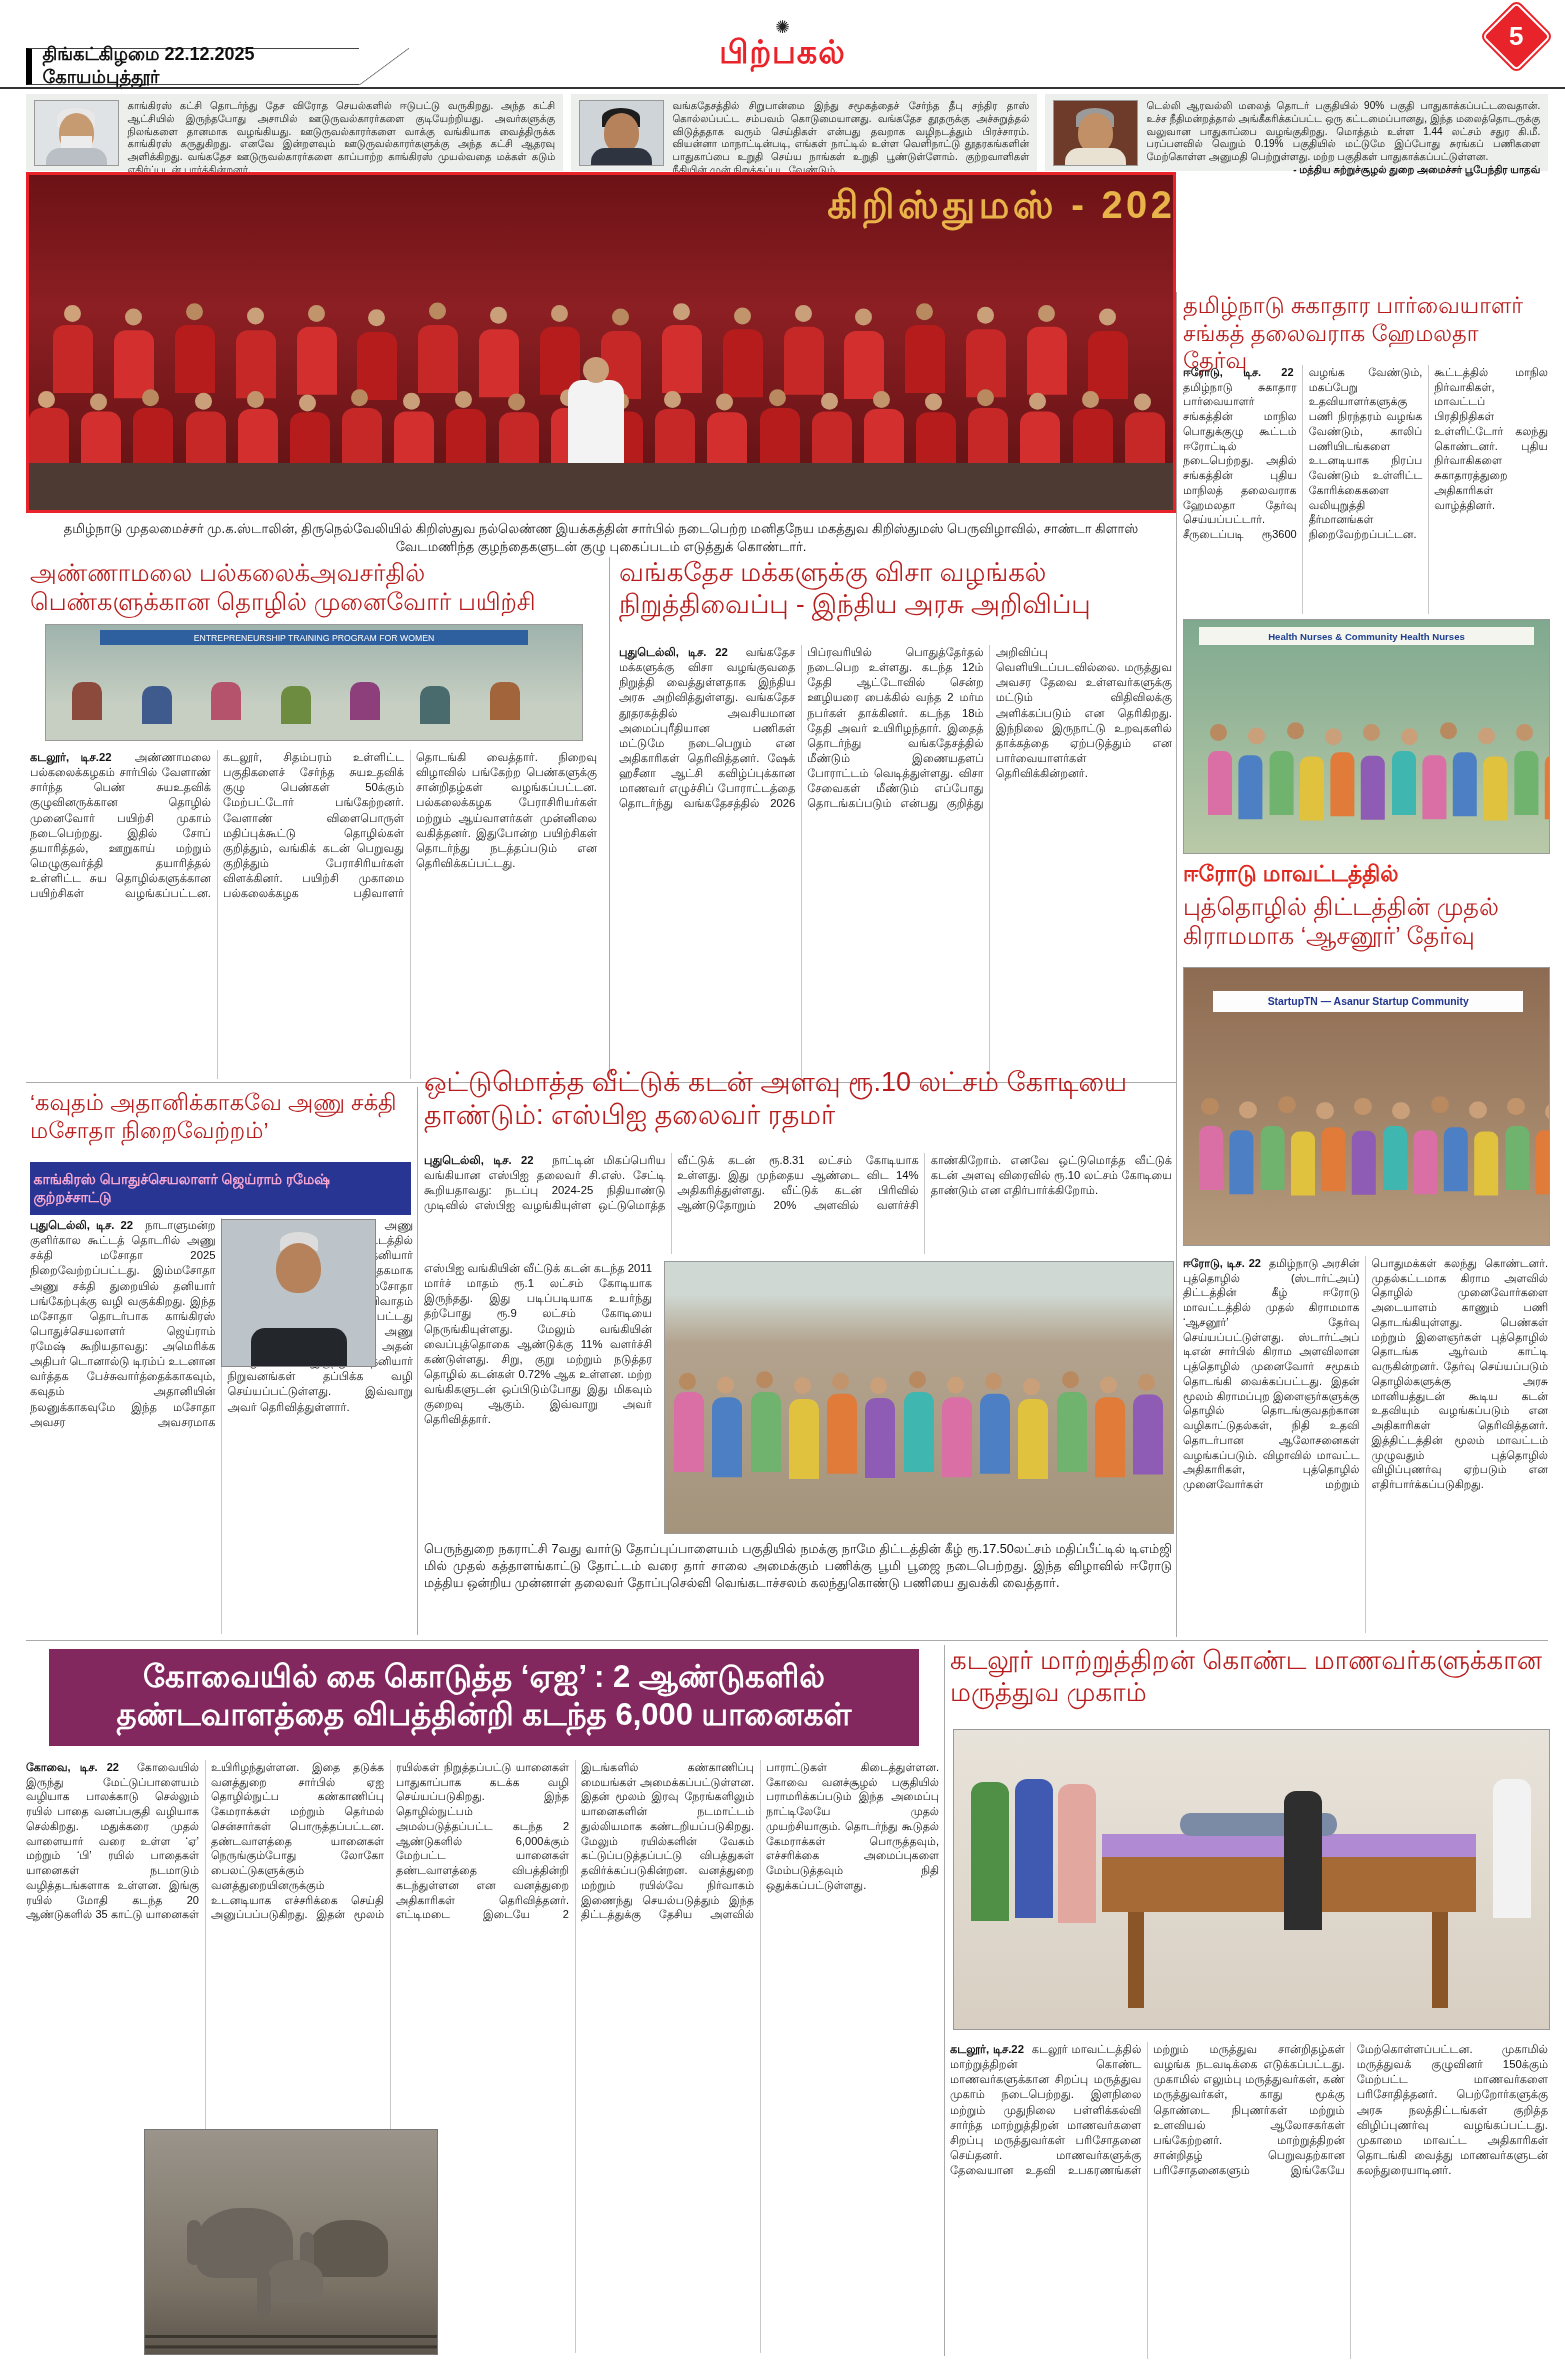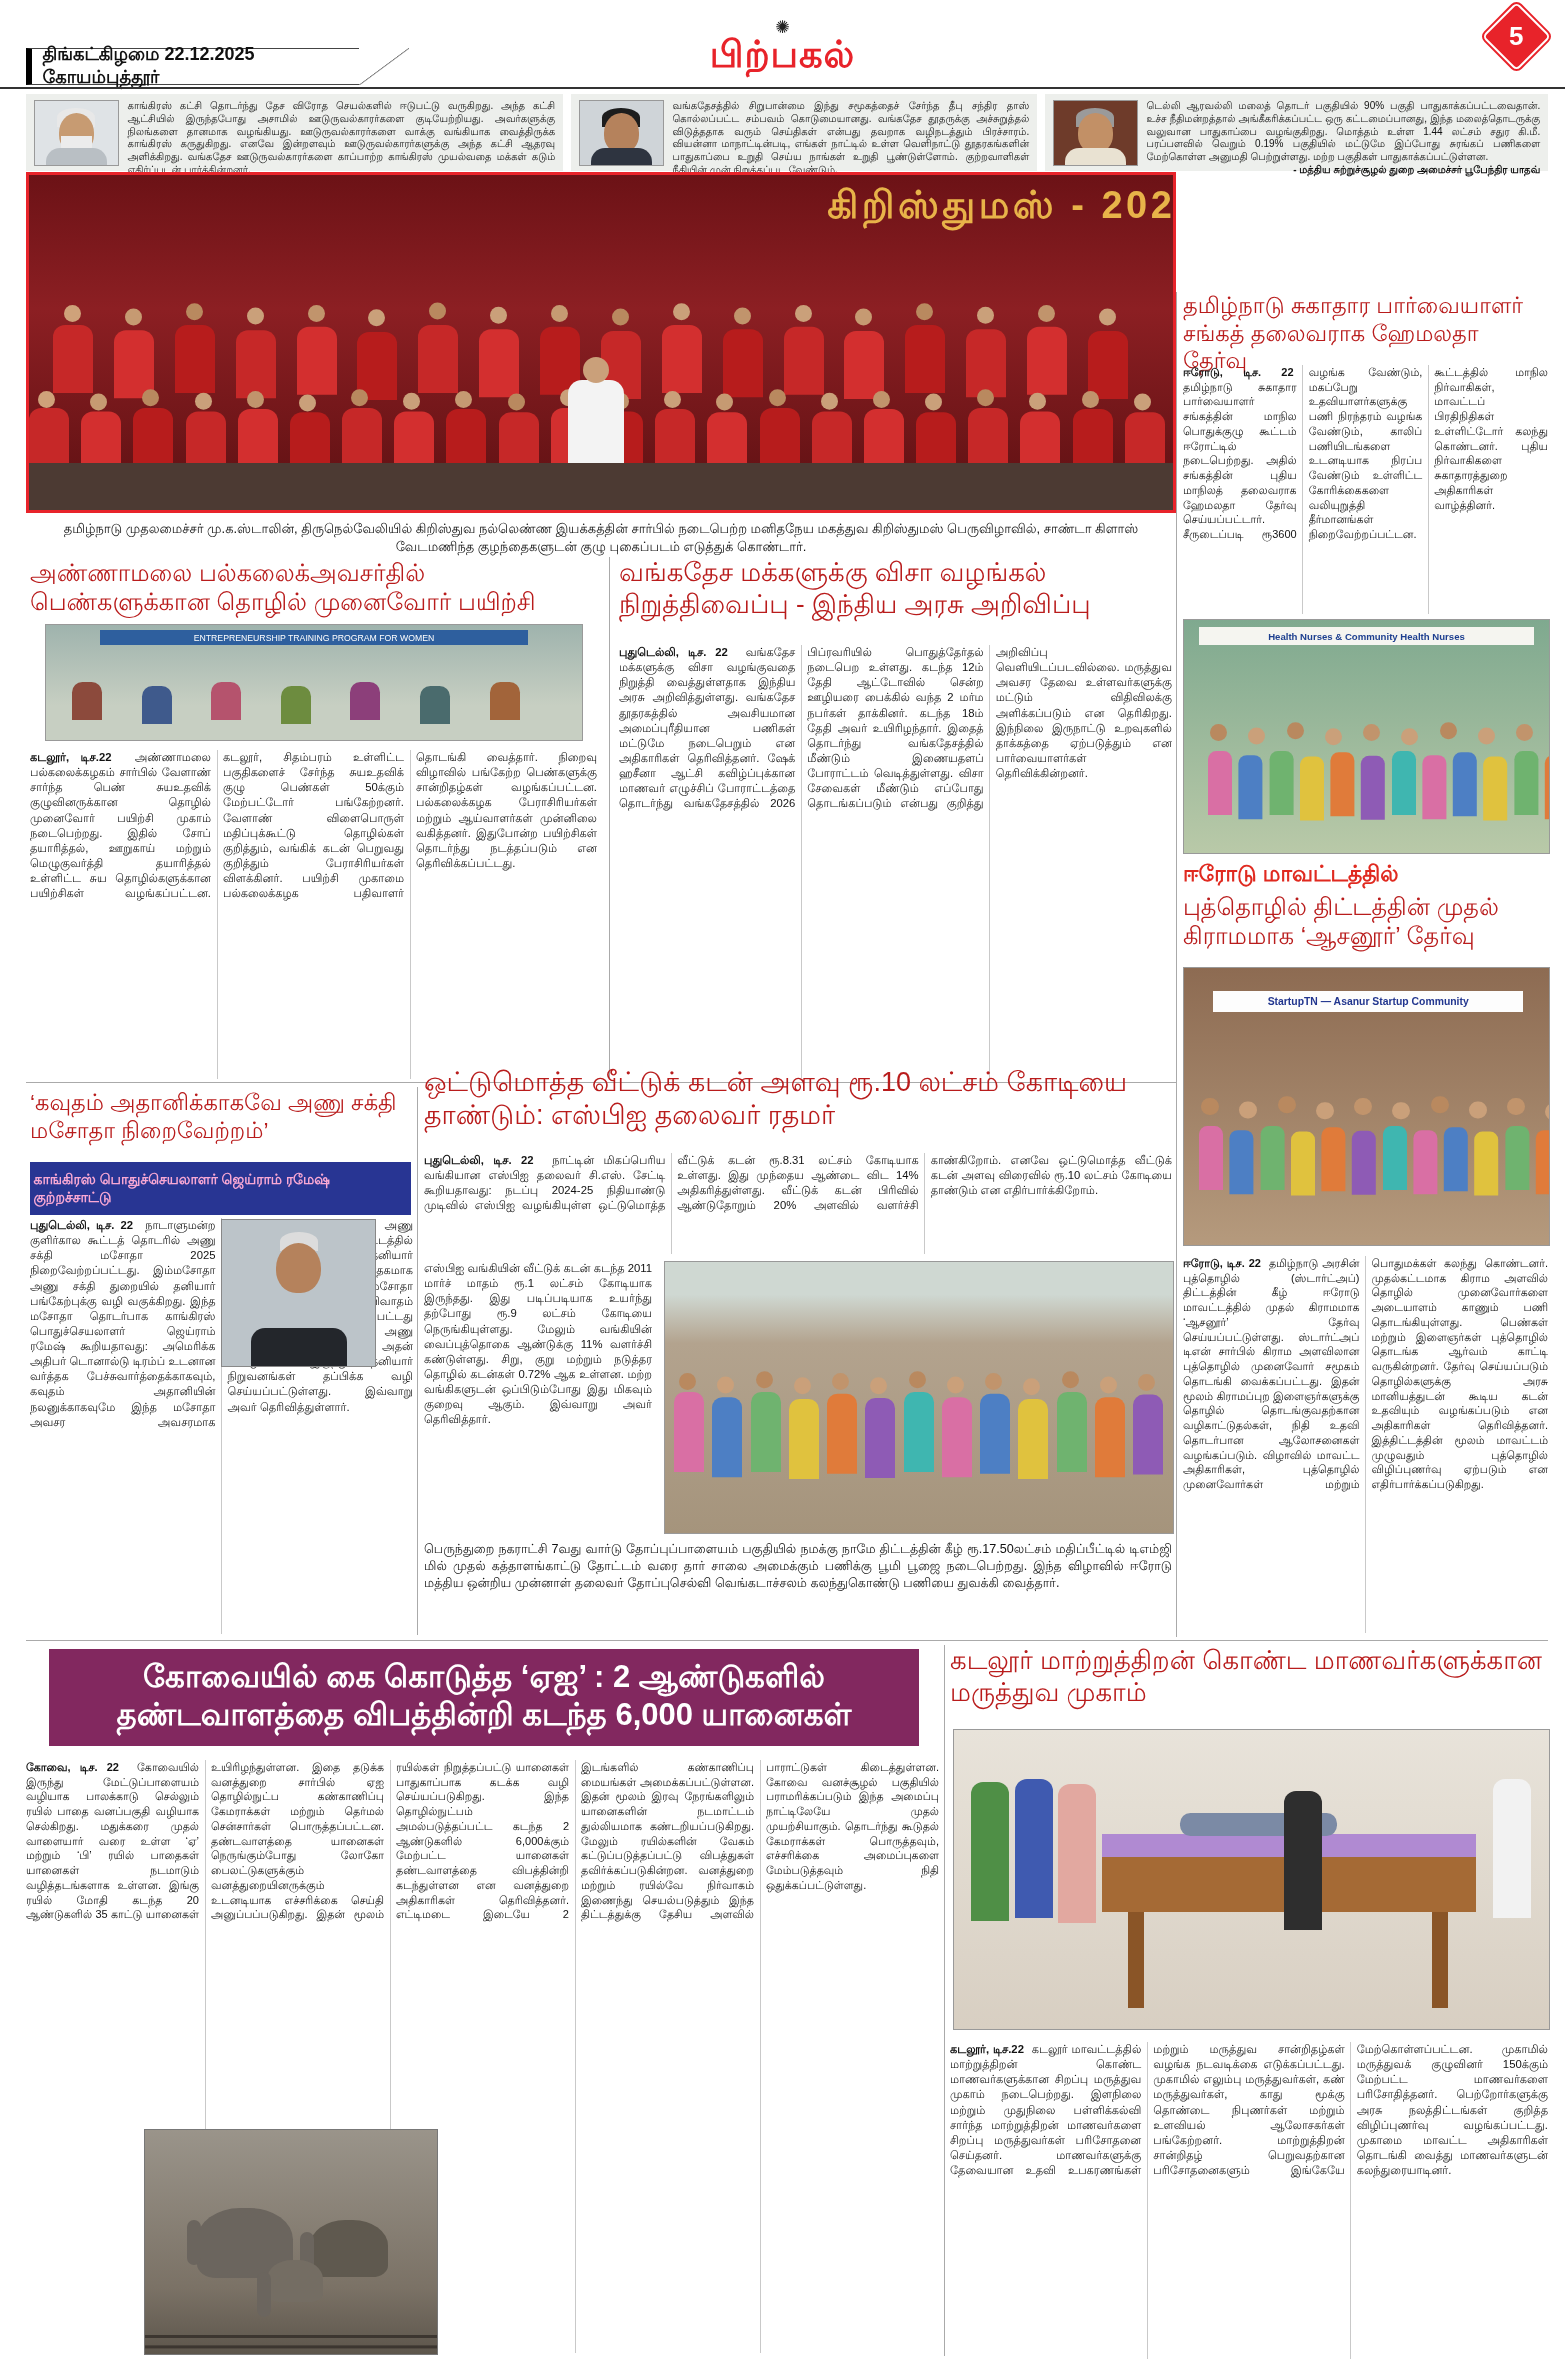"பிற்பகல்" .masthead .title { font-size: 37px -> 32px }
